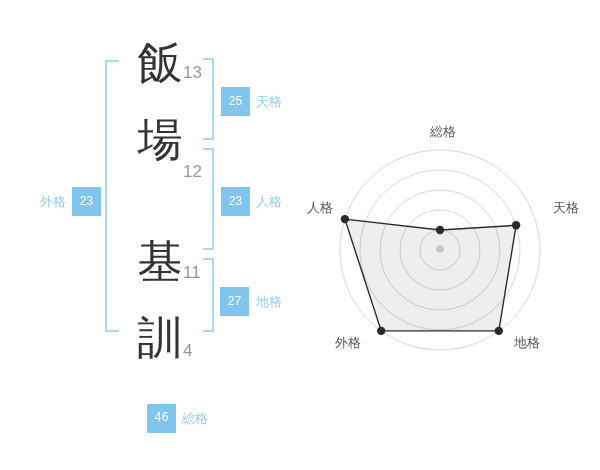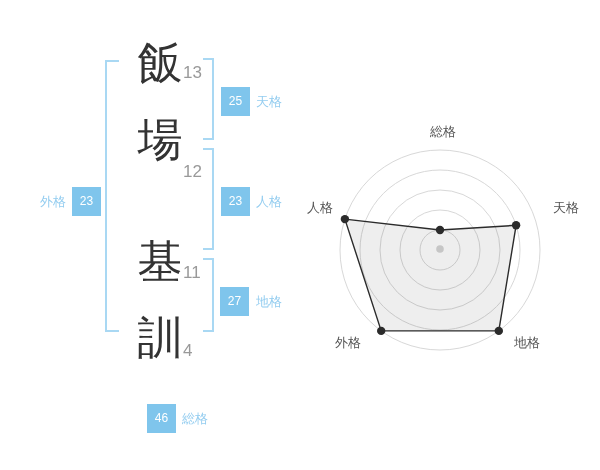"46" div.badge { font-family: none -> Liberation Mono, monospace }
